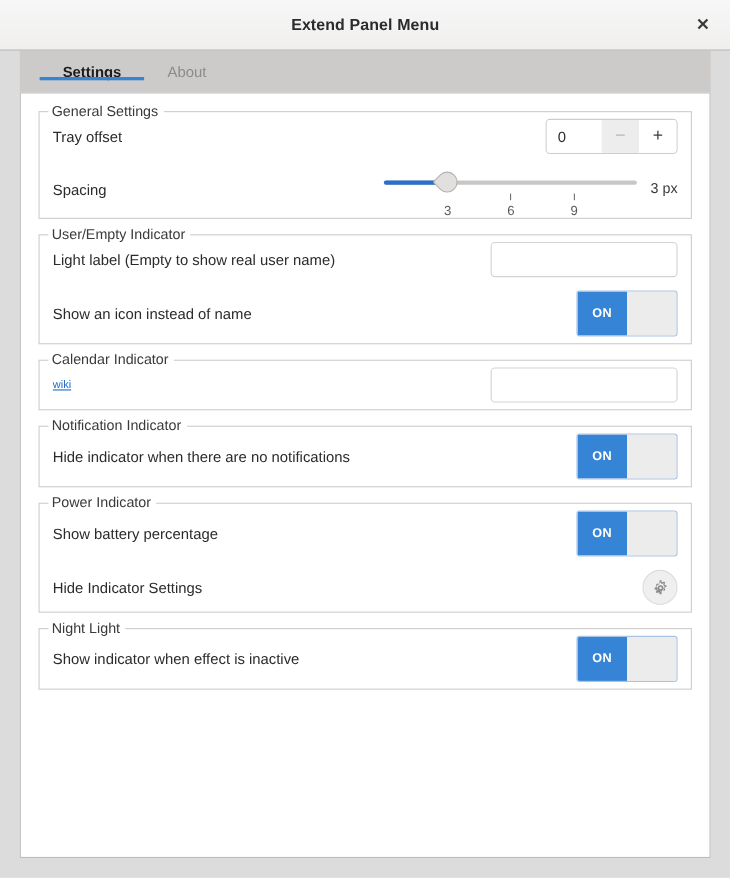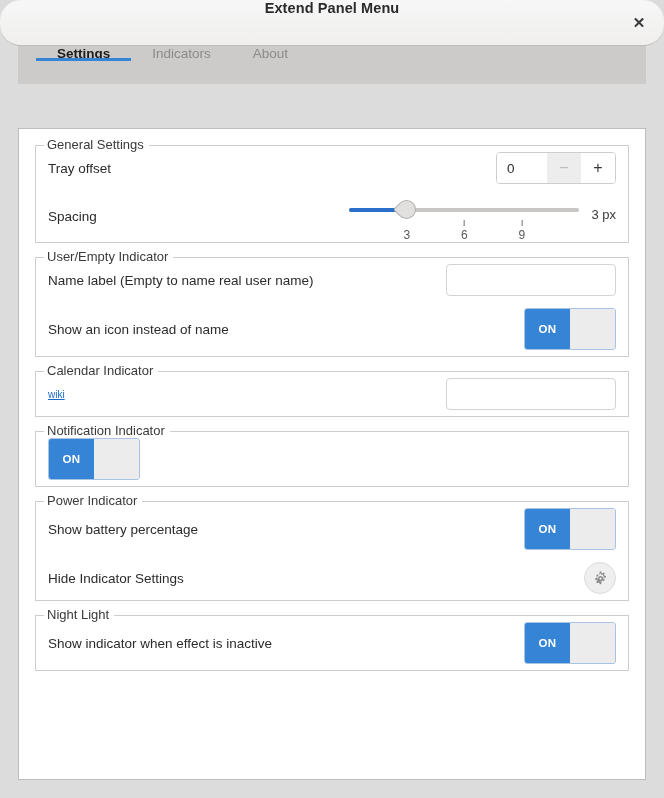"Extend Panel Menu" .titlebar { align-items: flex-start -> center; border-radius: 21px -> none }
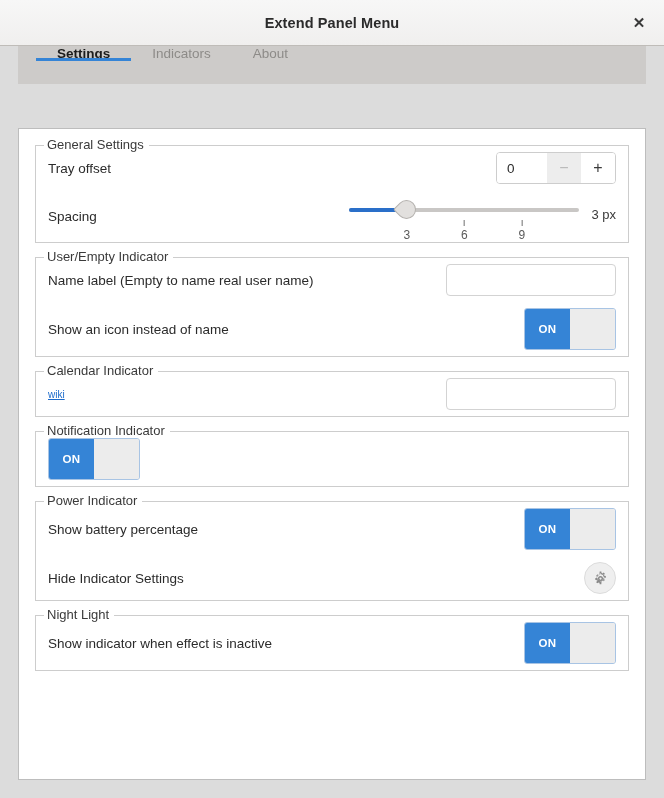"Settings" .tabbar { align-items: flex-start -> center }
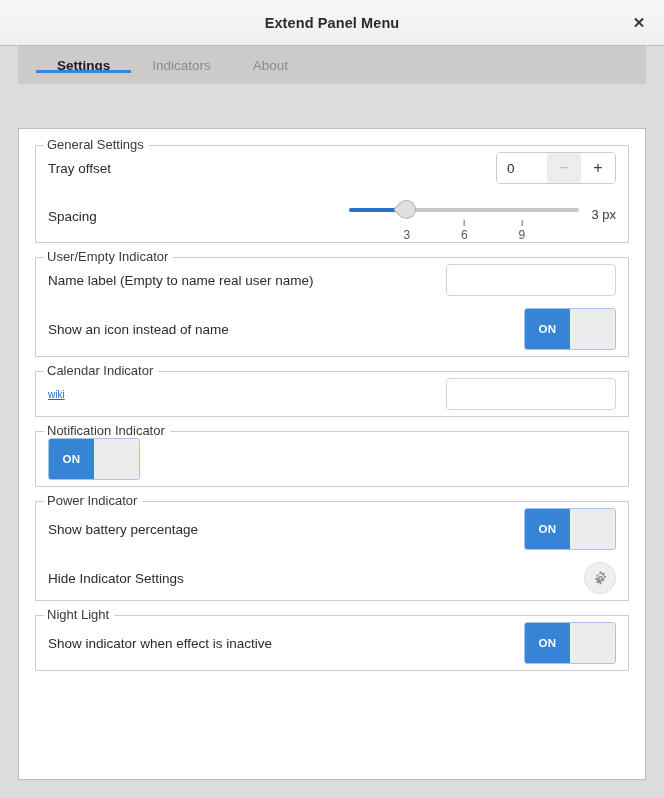"Indicators" div.tab { html: <div> <span>Indicators</span> </div> -> none }
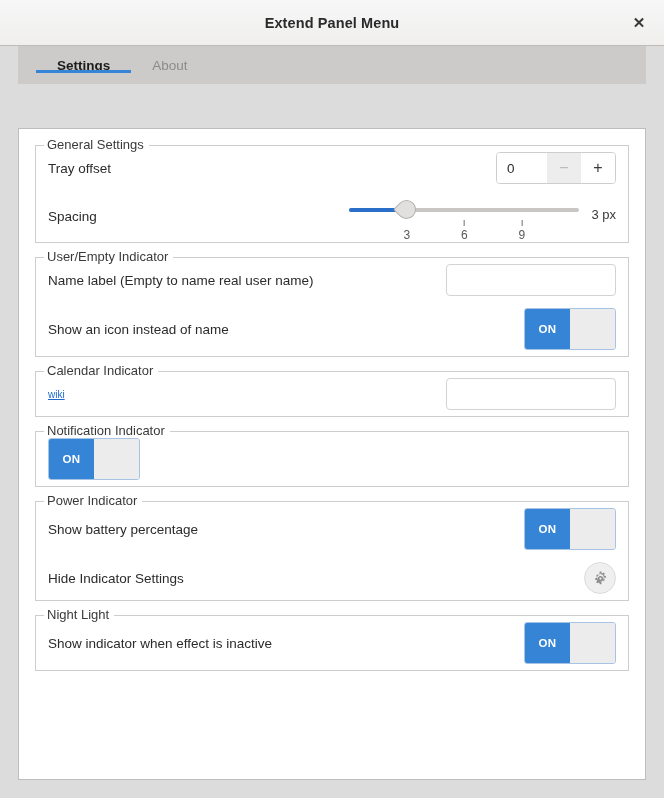"General Settings" .content { margin-top: 44px -> none }
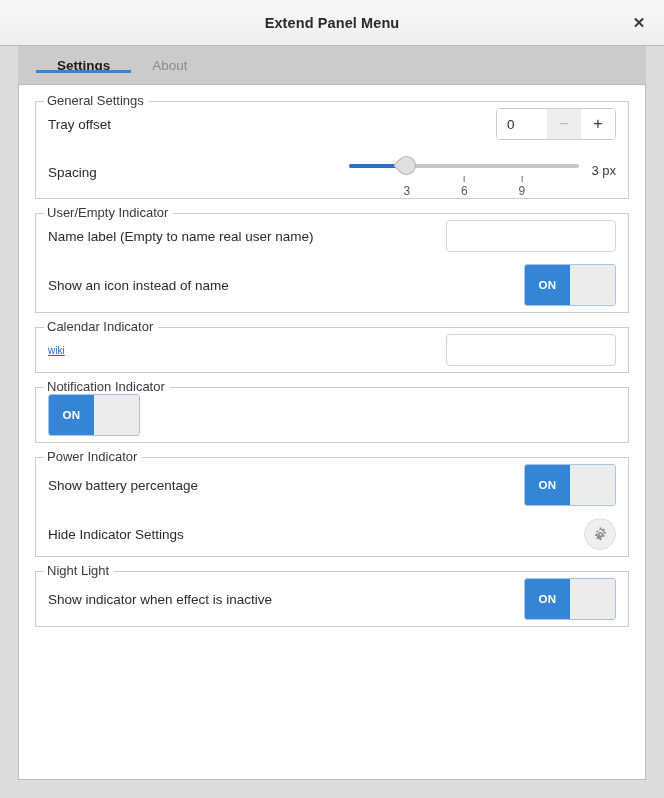"Name label (Empty to name" div.row-label { text: Name label (Empty to name -> Light label (Empty to show }
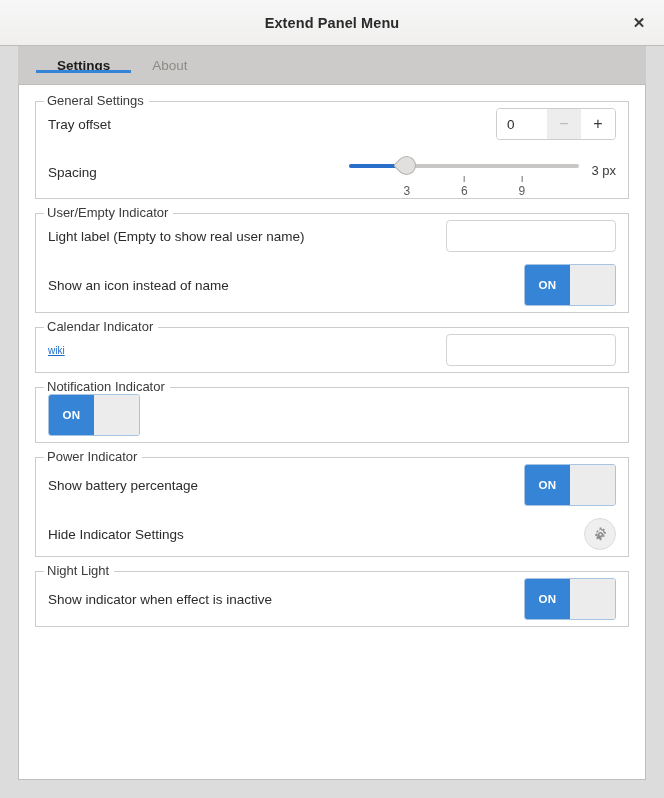"Hide indicator when there are" div.row-label { html: none -> <div>Hide indicator when there are no notifications</div> }
